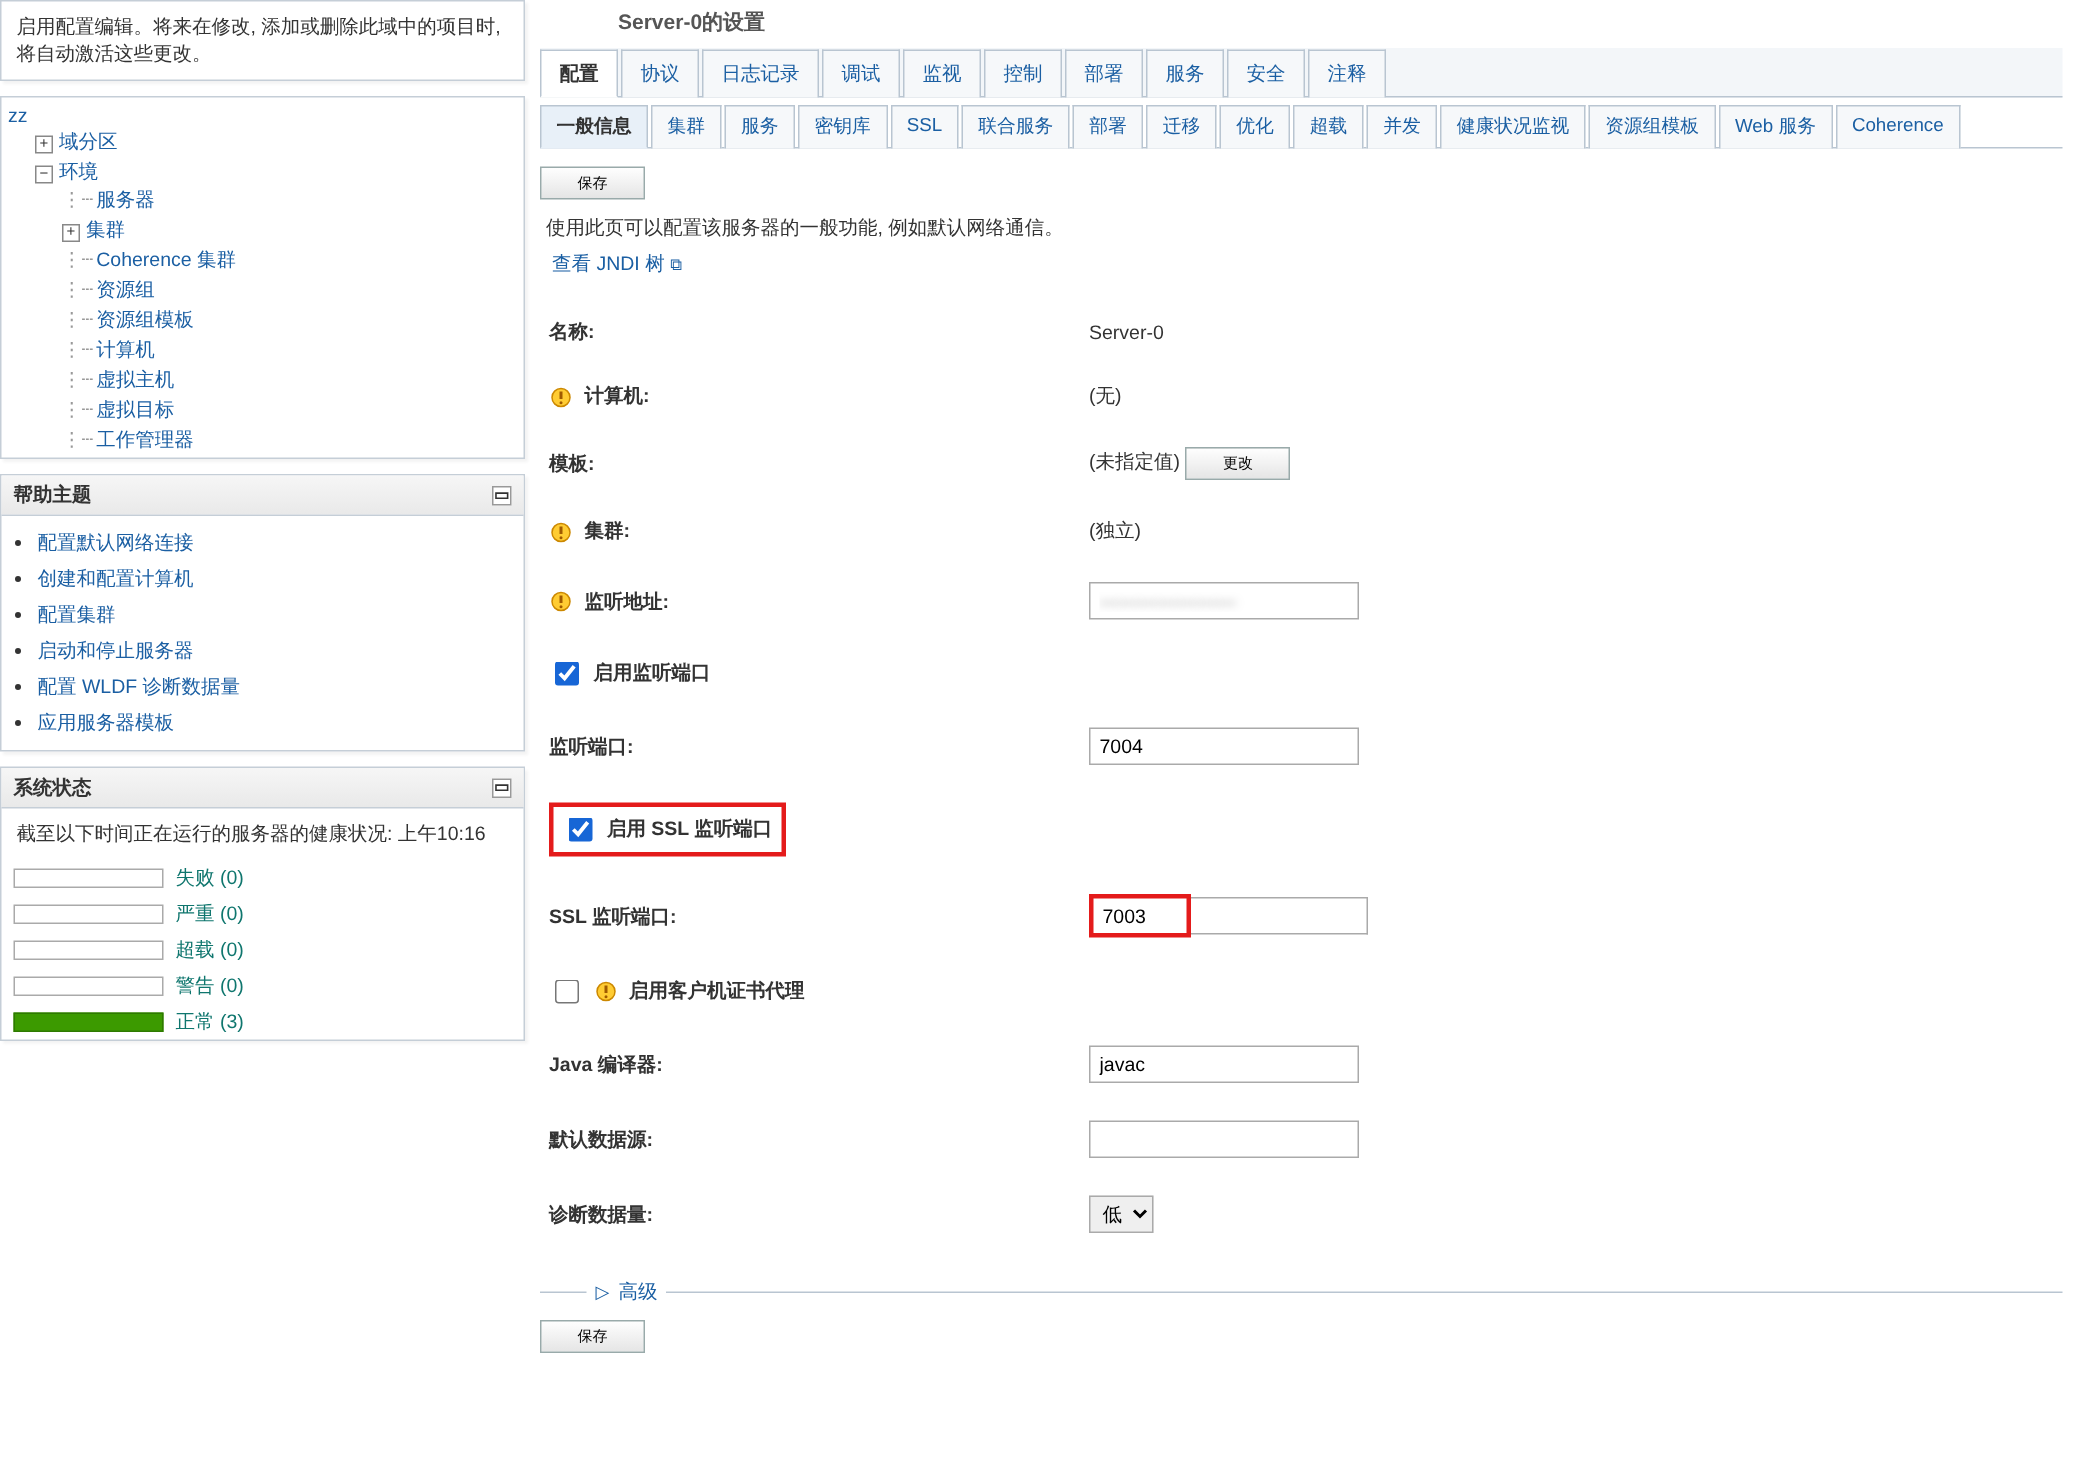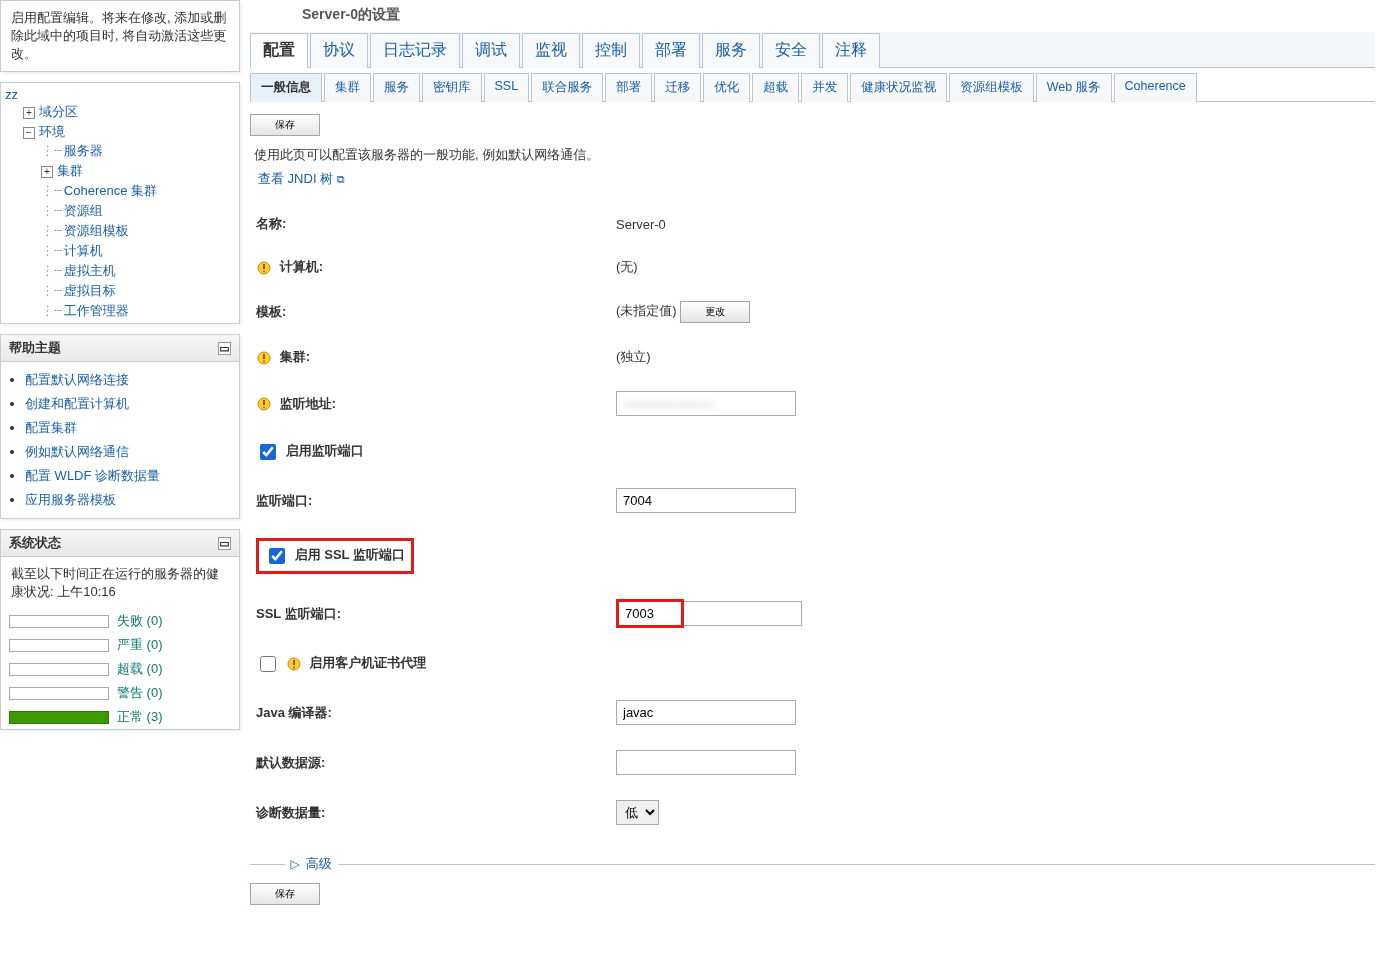"启用配置编辑。将来在修改, 添加或删除此域中的项目时, 将自动激活这些更改。" .sidebar { width: 240px -> 350px }
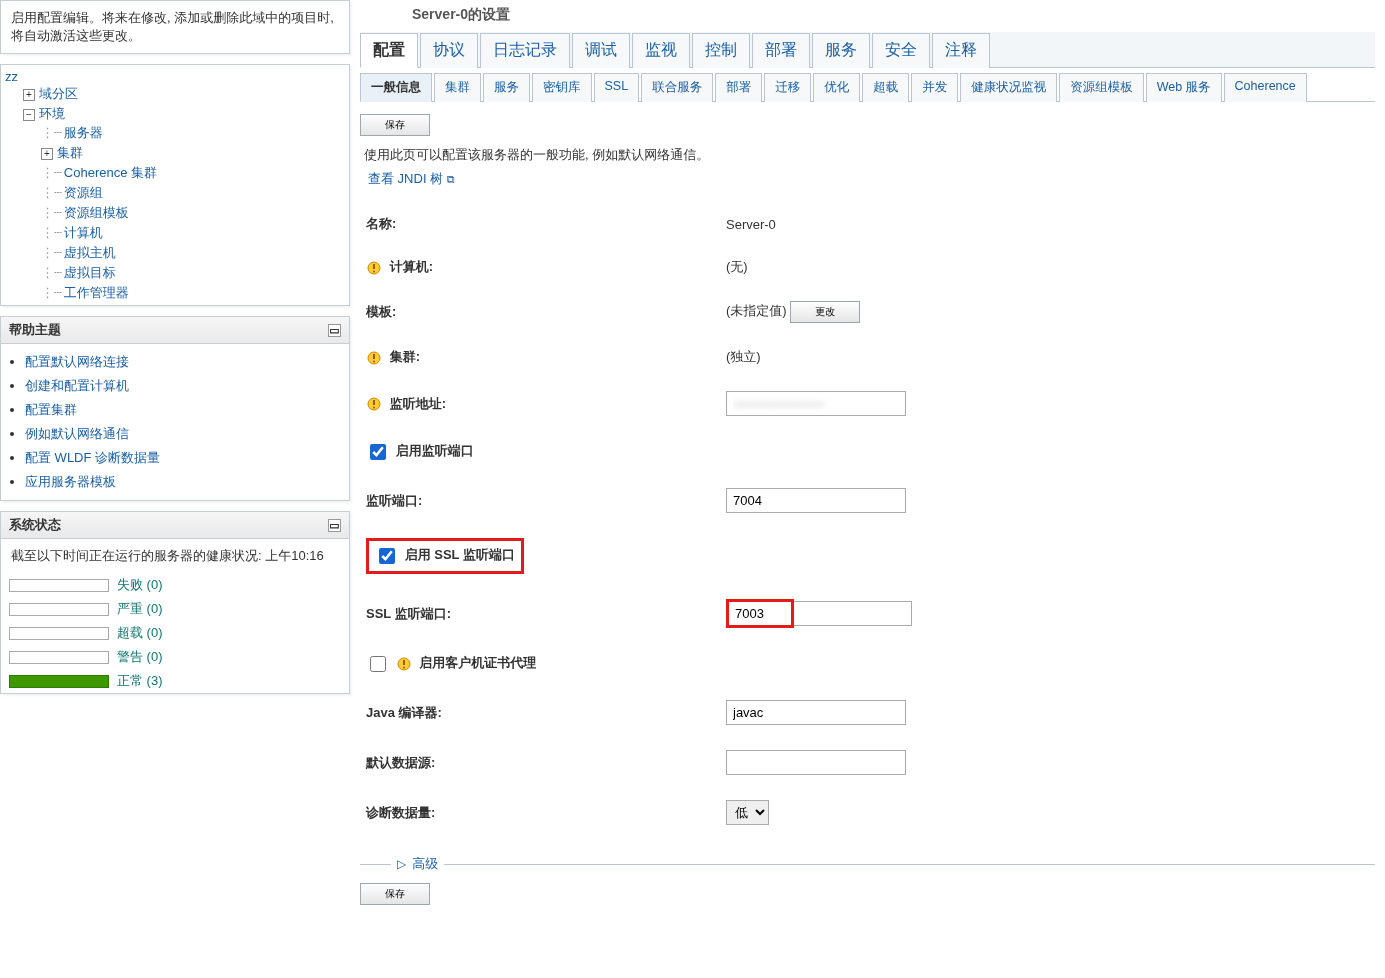"配置" .tab { font-size: 16px -> 13px }
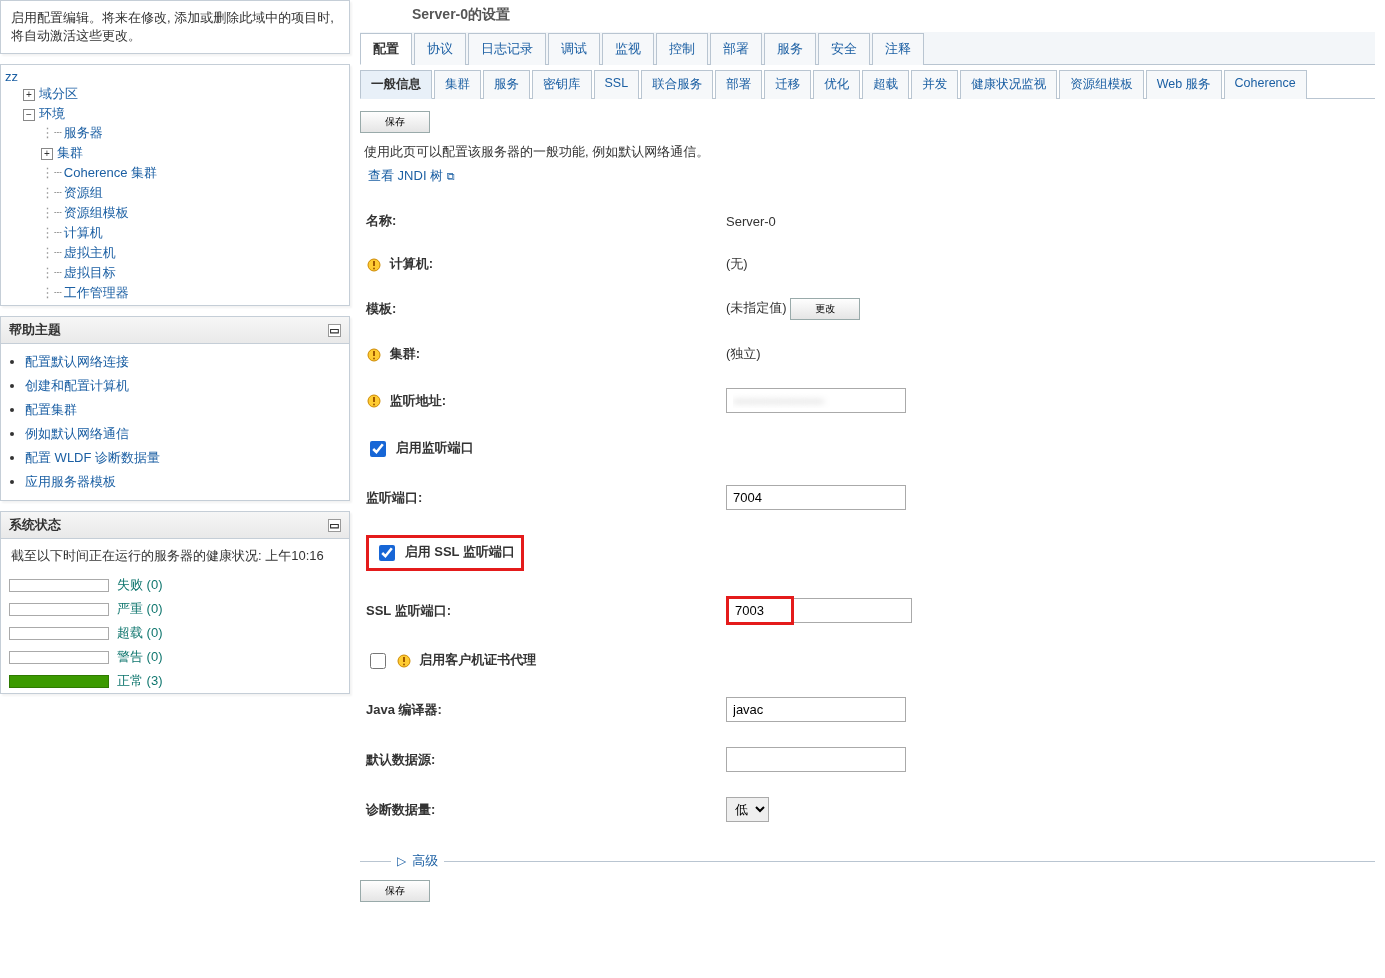"例如默认网络通信" a { text: 例如默认网络通信 -> 启动和停止服务器 }
